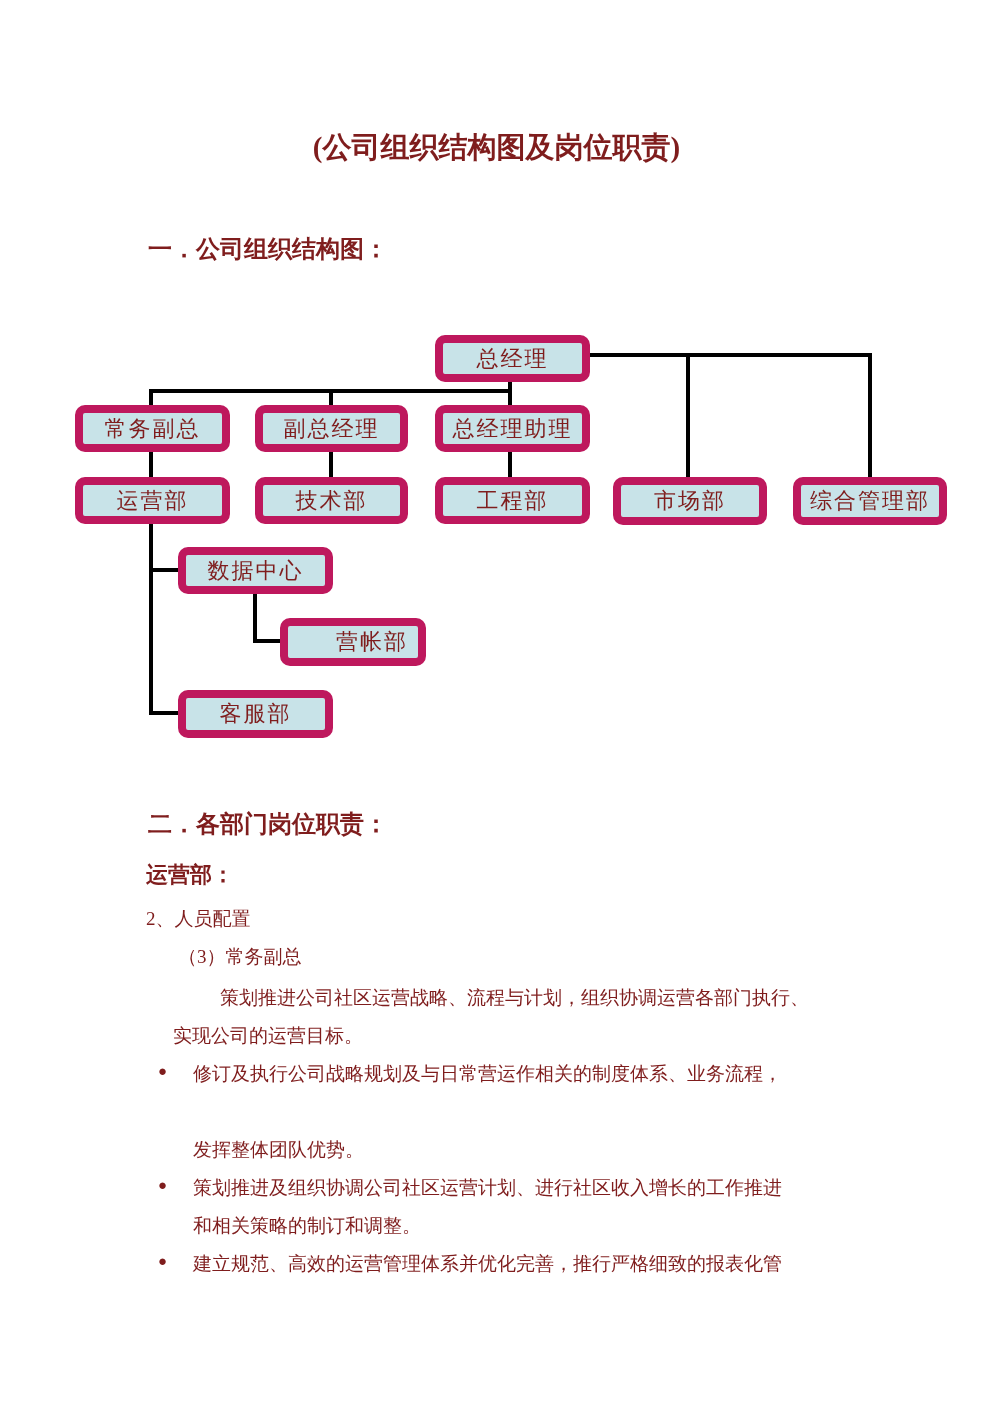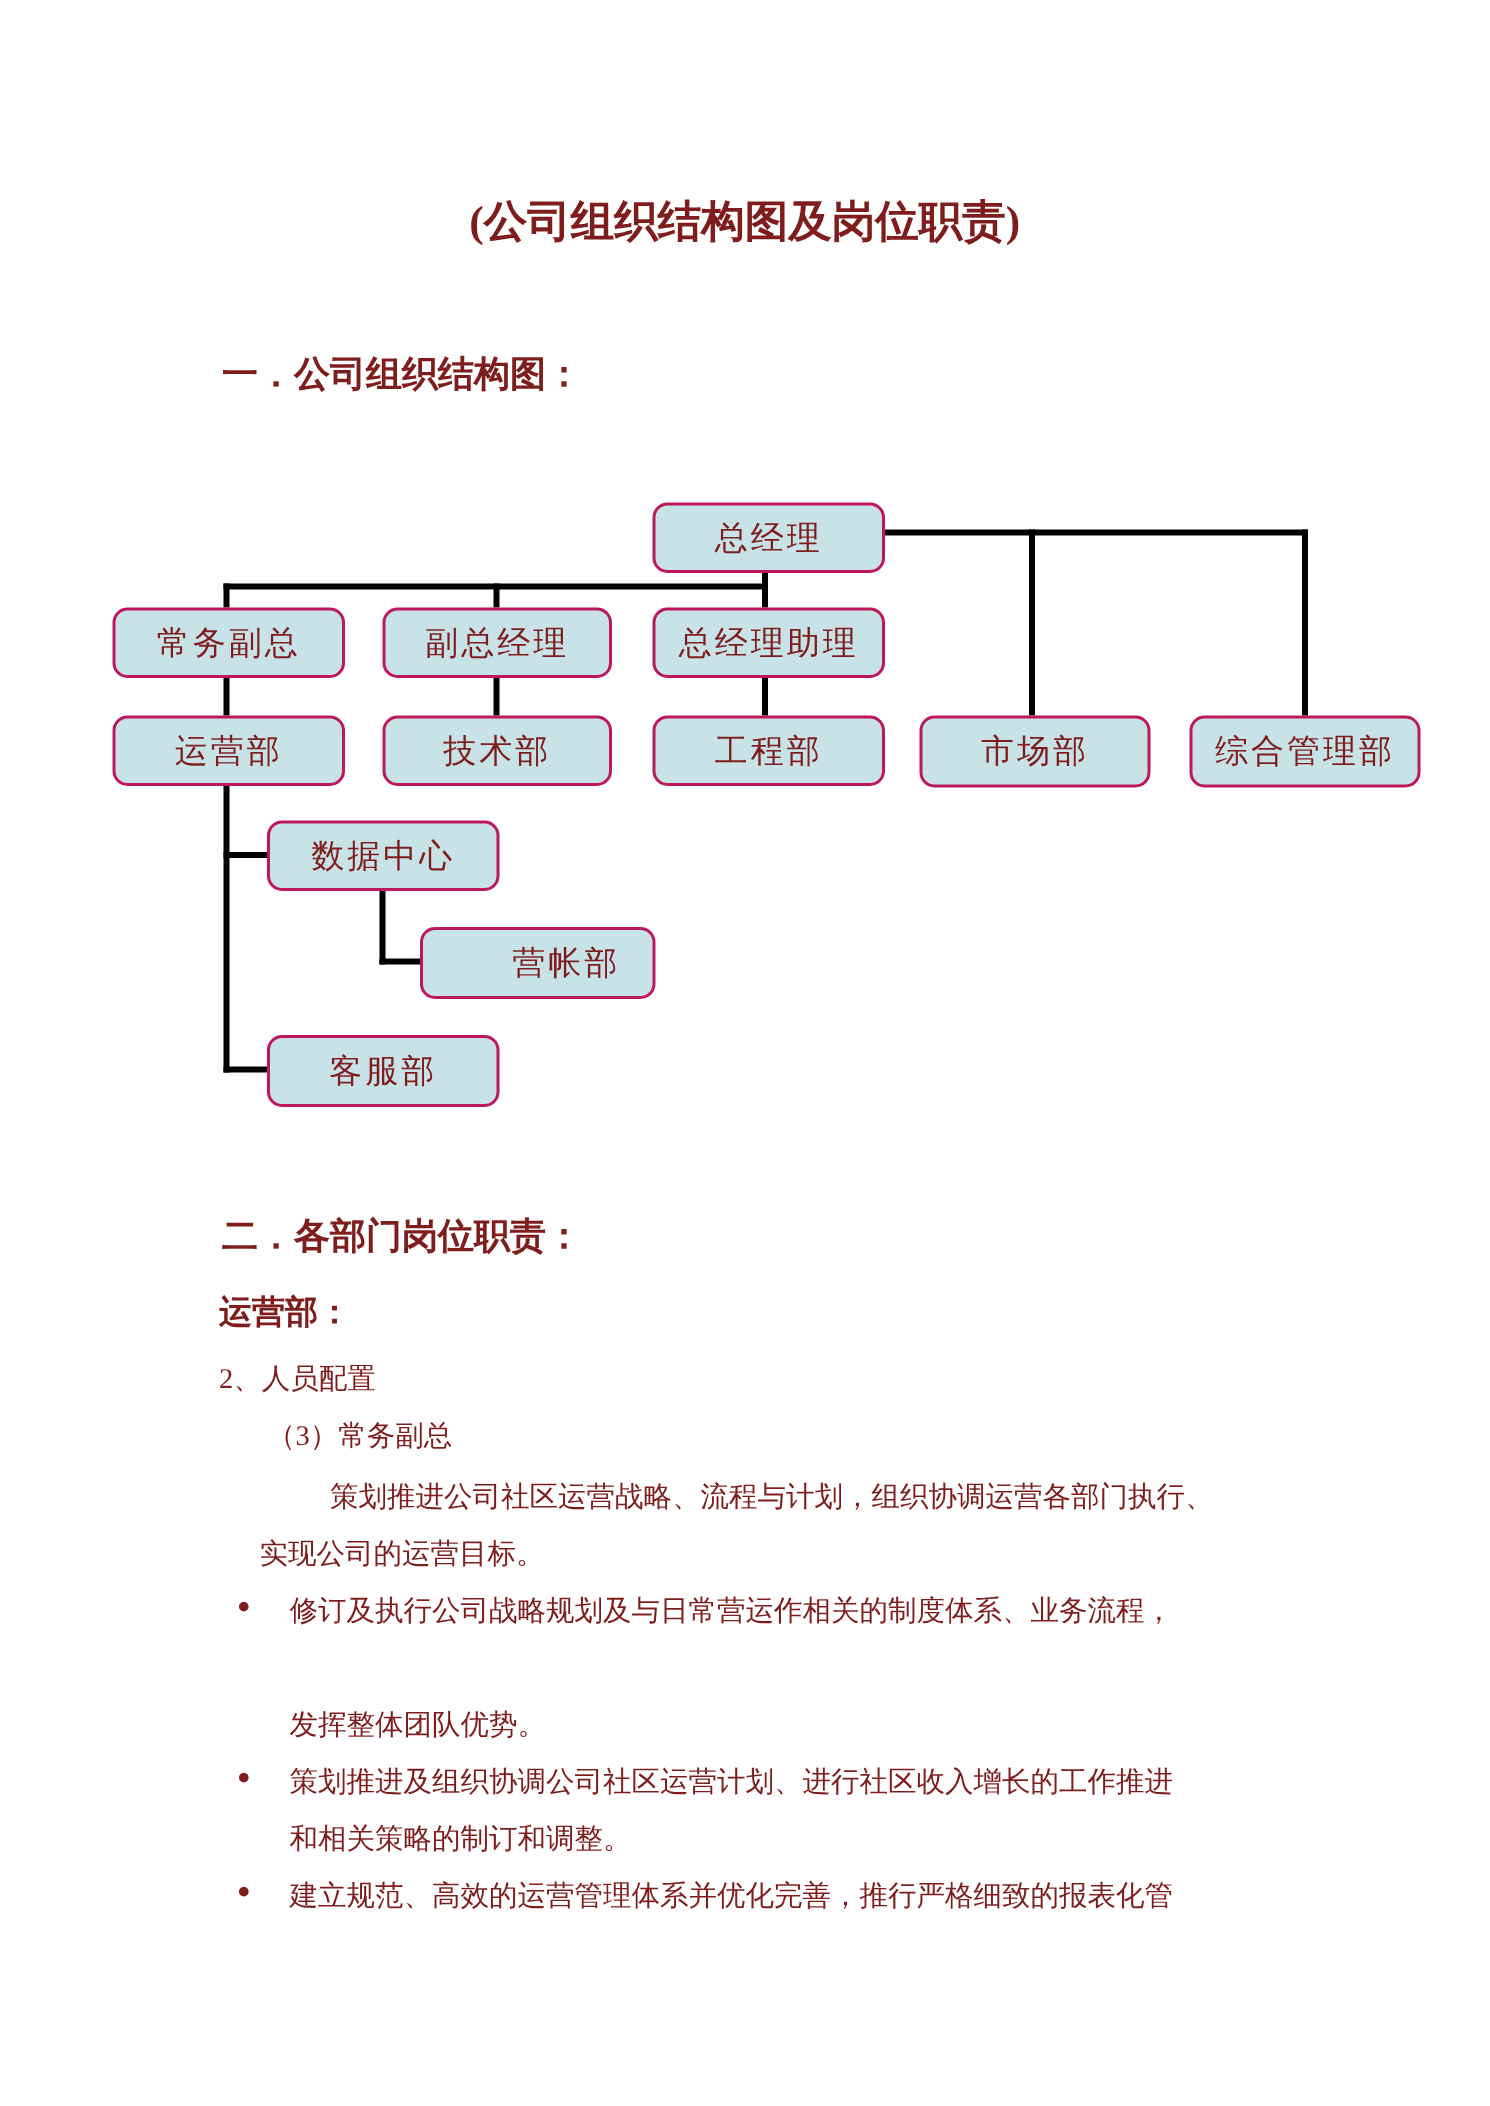"总经理" .node { border: 2px solid #be185d -> 8px solid #be185d }
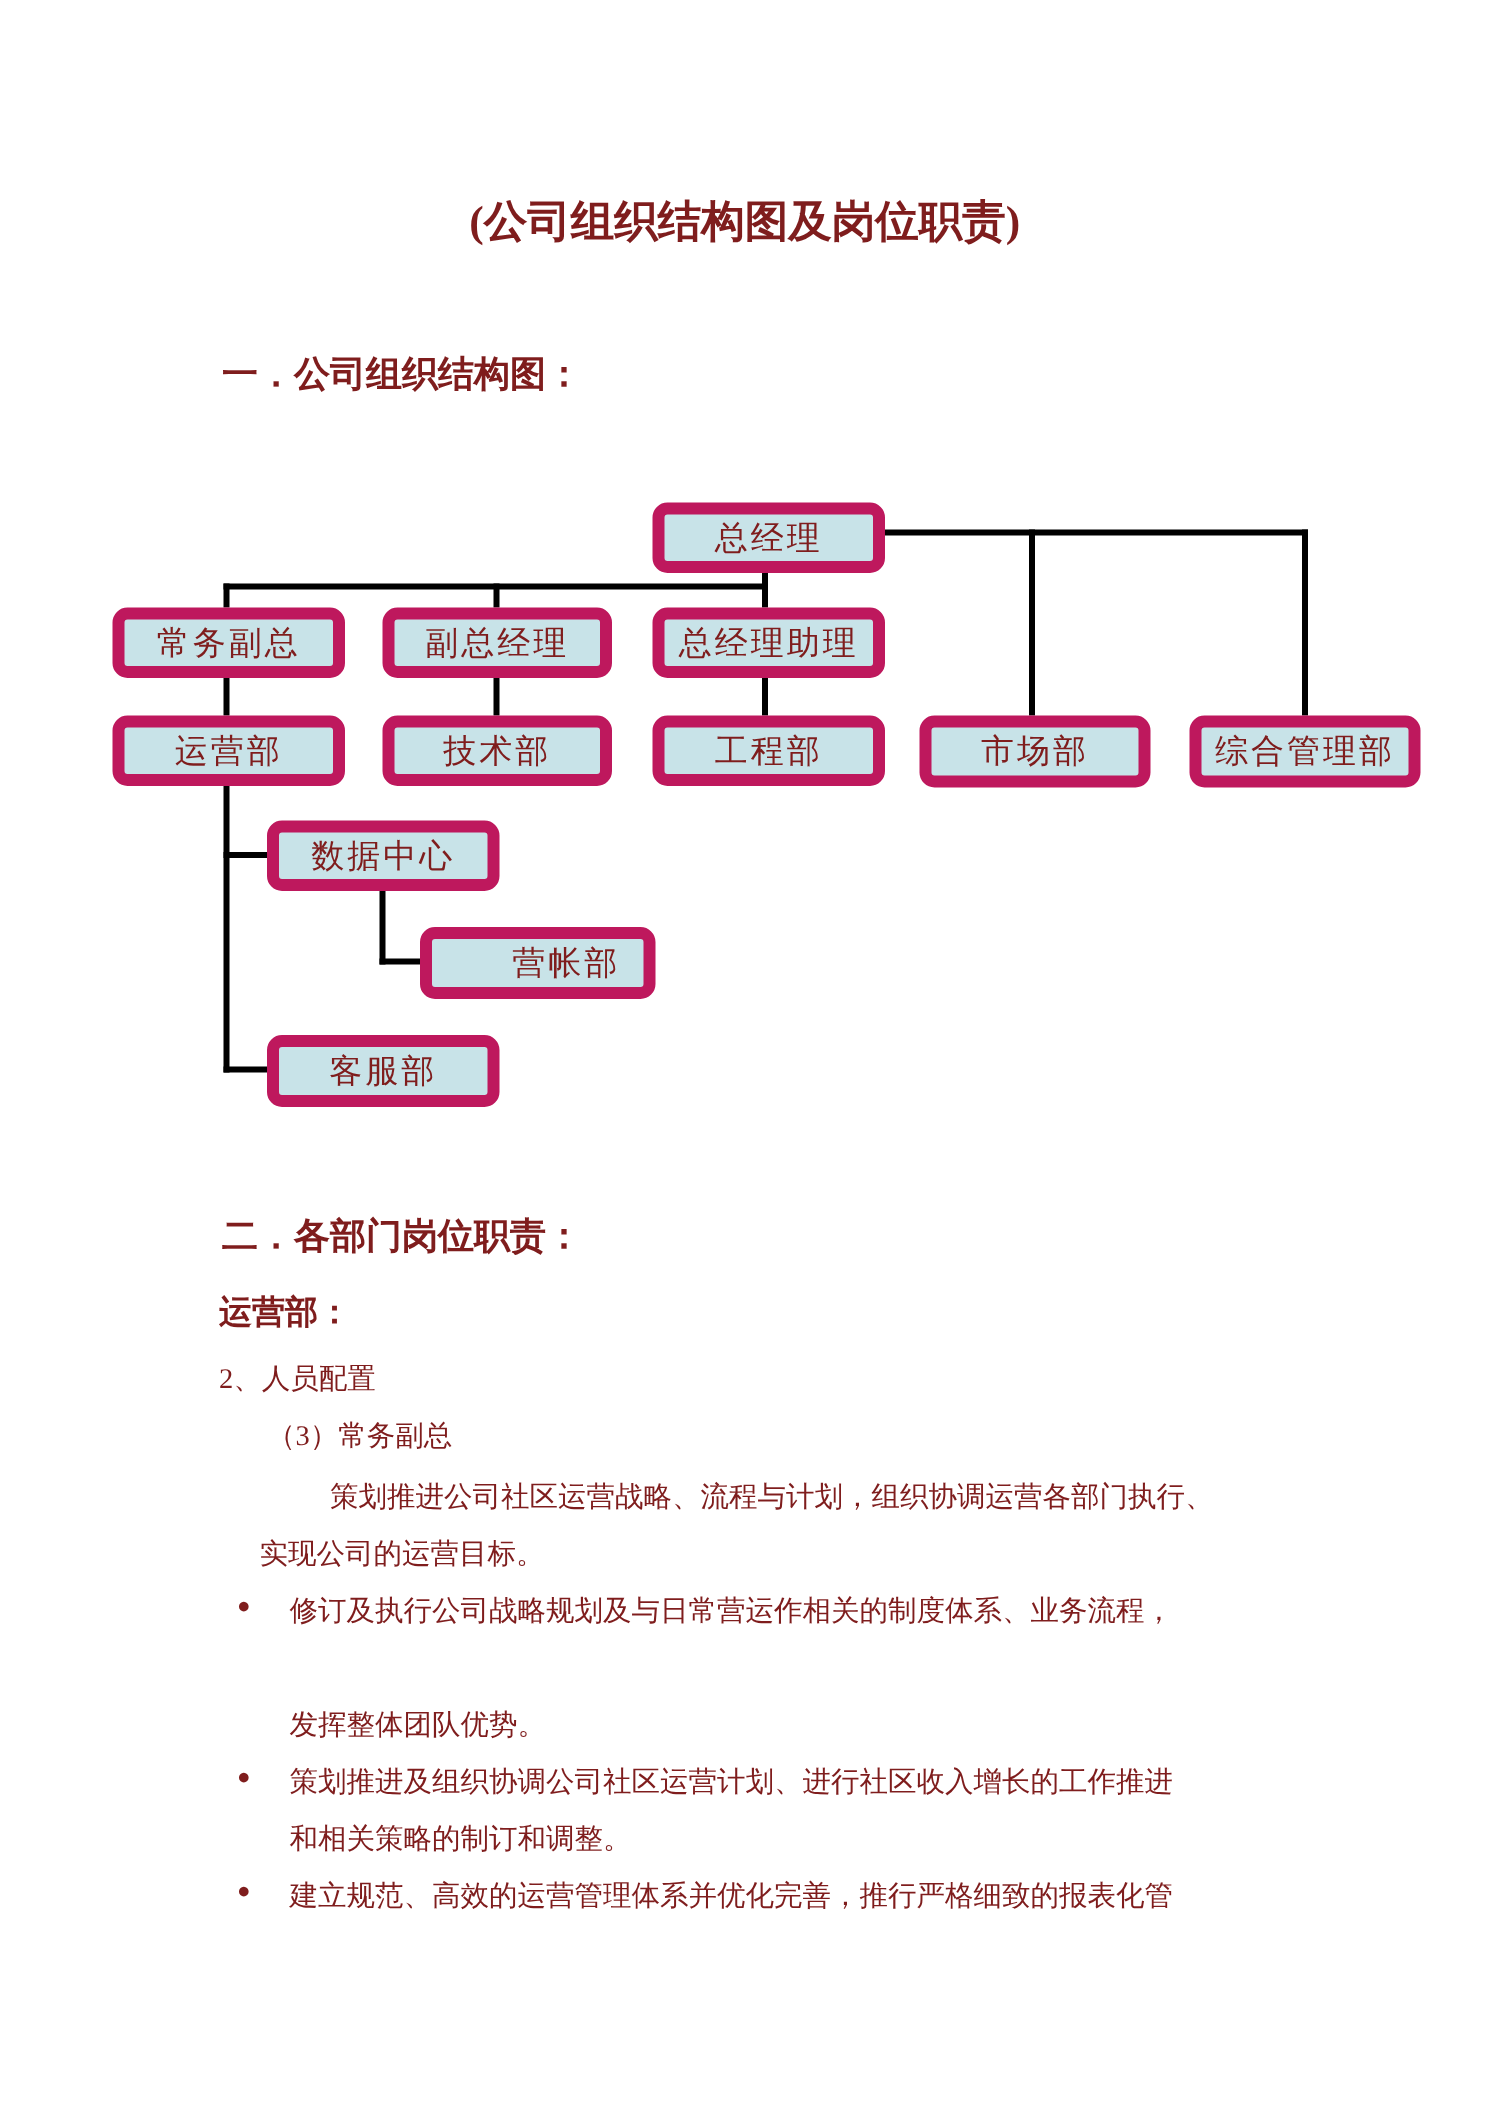"营帐部" div.node { width: 157px -> 146px }
